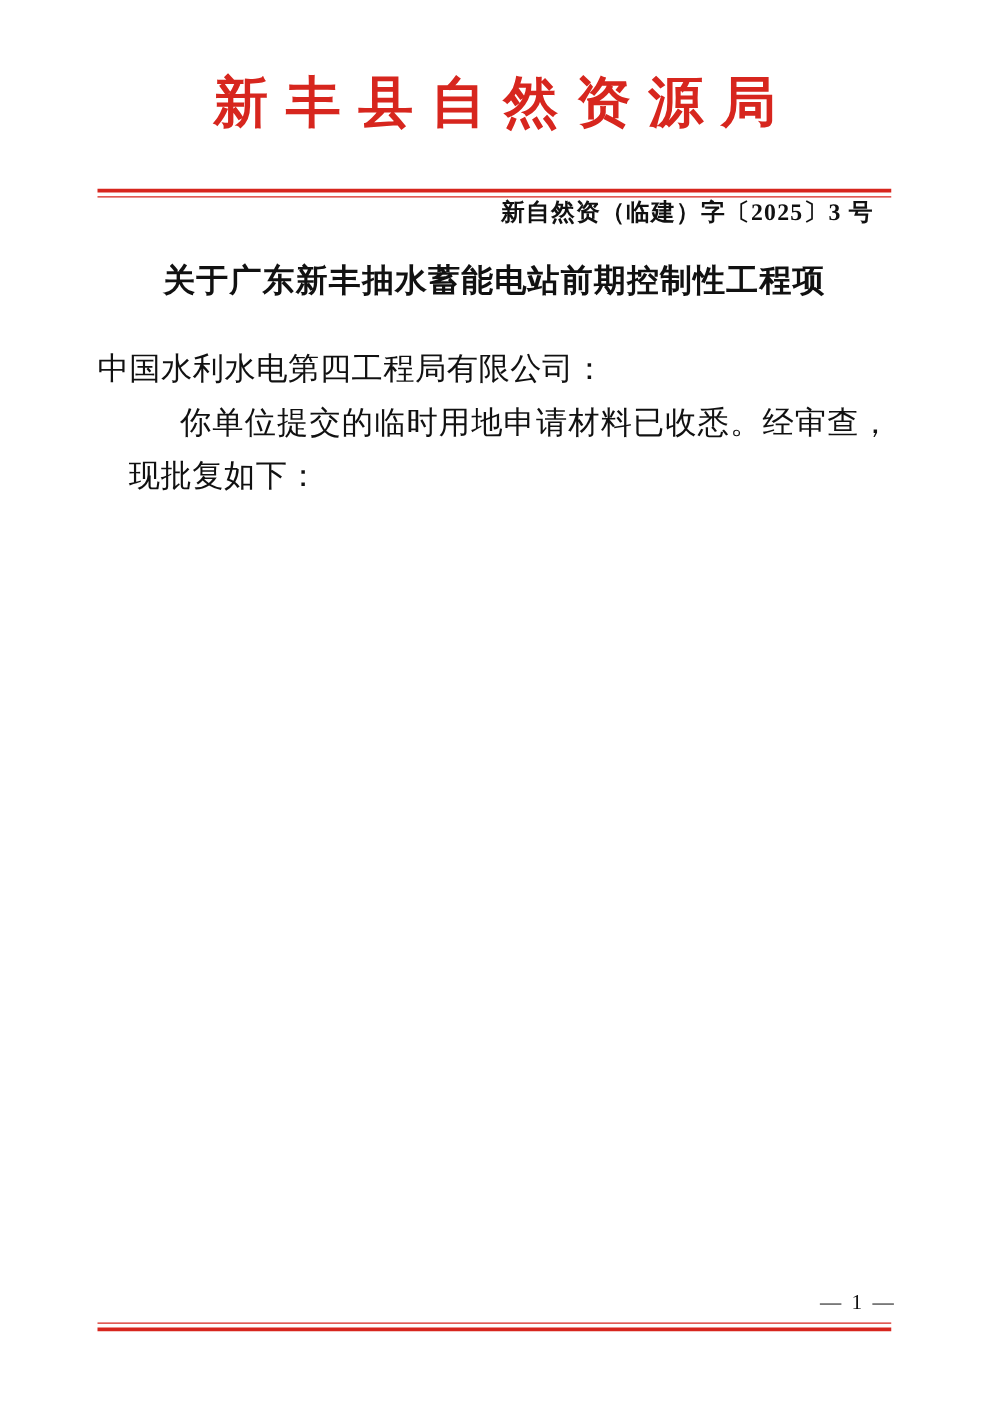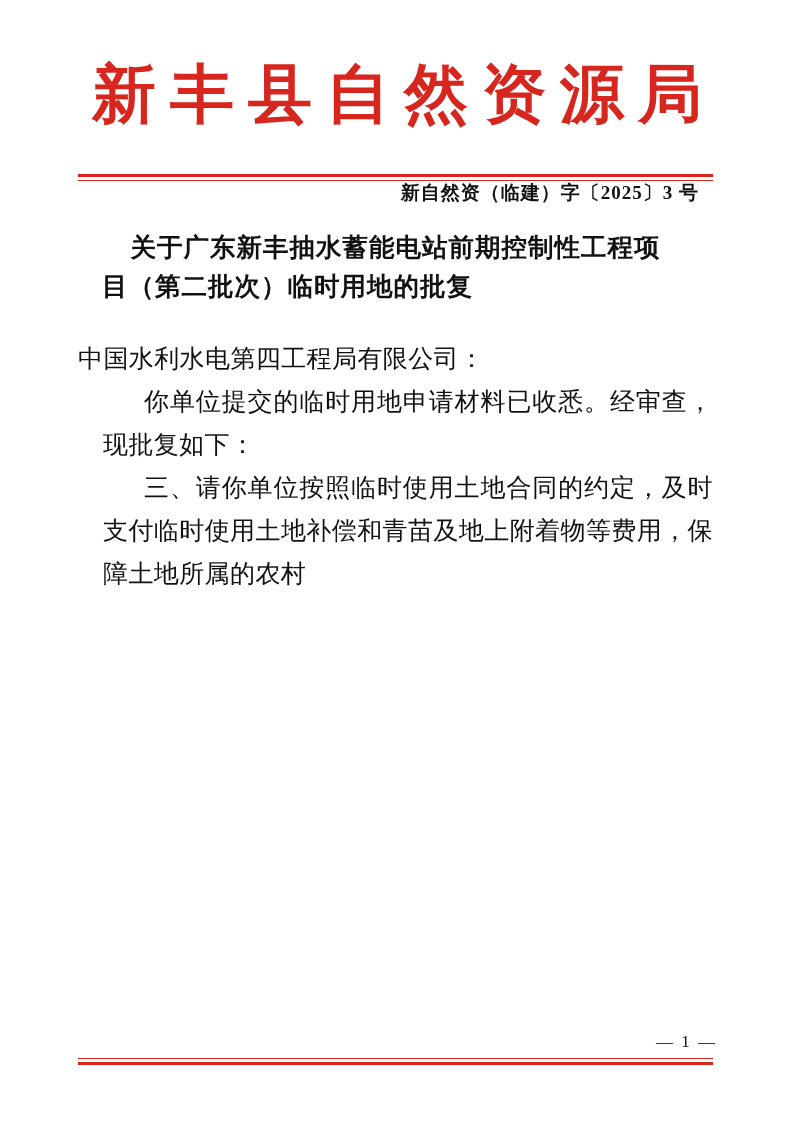"新丰县自然资源局" .masthead-title { font-size: 64px -> 44px }
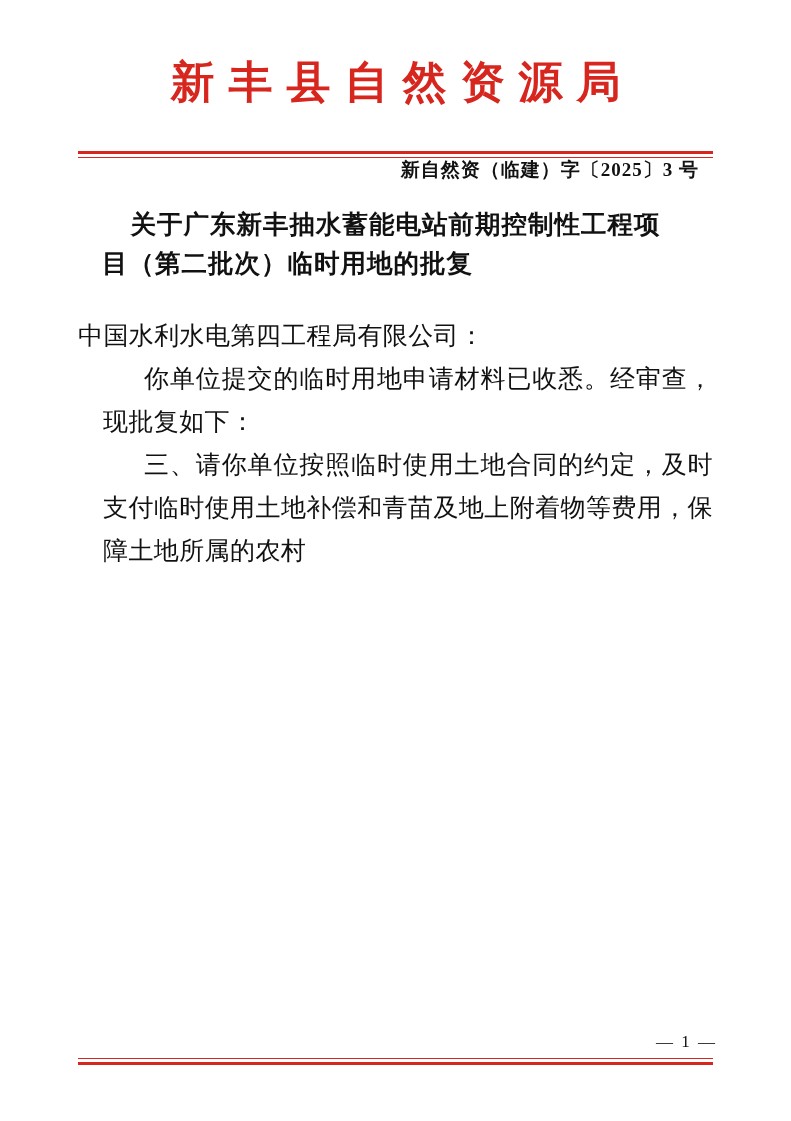"目（第二批次）临时用地的批复" span.line { html: <span>目（第二批次）临时用地的批复</span> -> none }
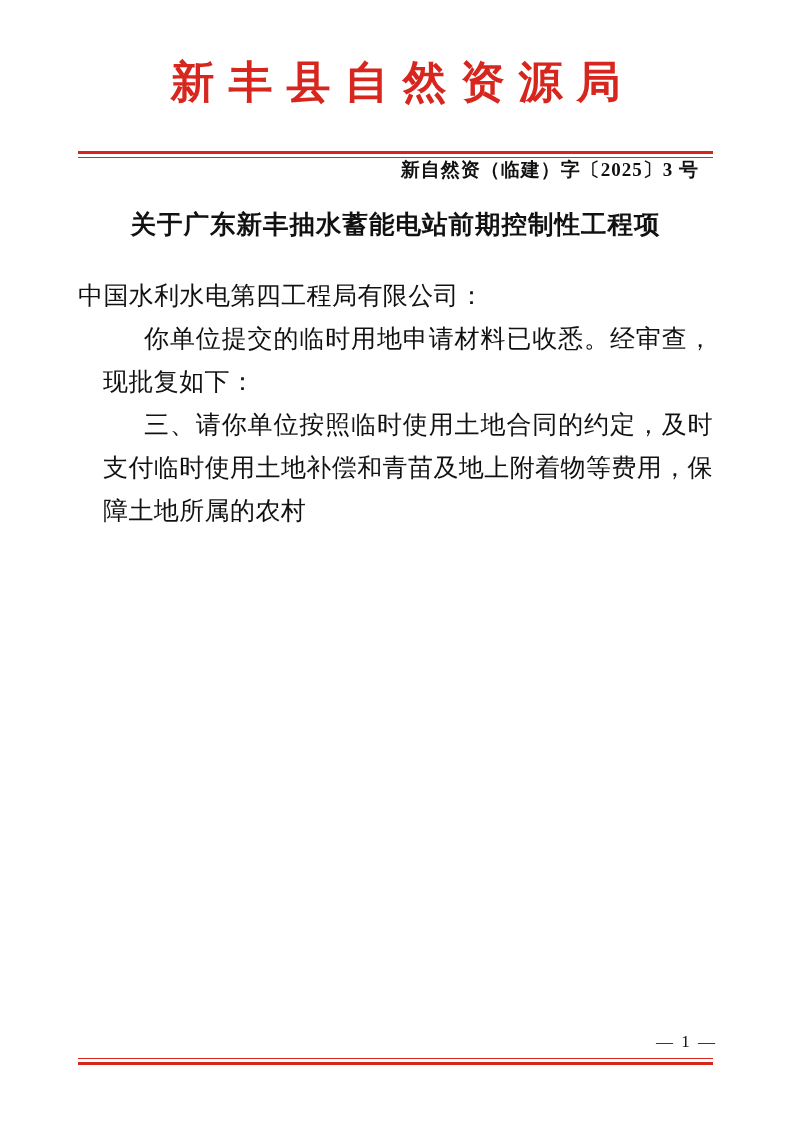"三、请你单位按照临时使用土地合同的约定，及时支付临时使用土地补偿和青苗及地上附着" p.indent { html: <p>三、请你单位按照临时使用土地合同的约定，及时支付临时使用土地补偿和青苗及地上附着物等费用，保障土地所属的农村</p> -> none }
